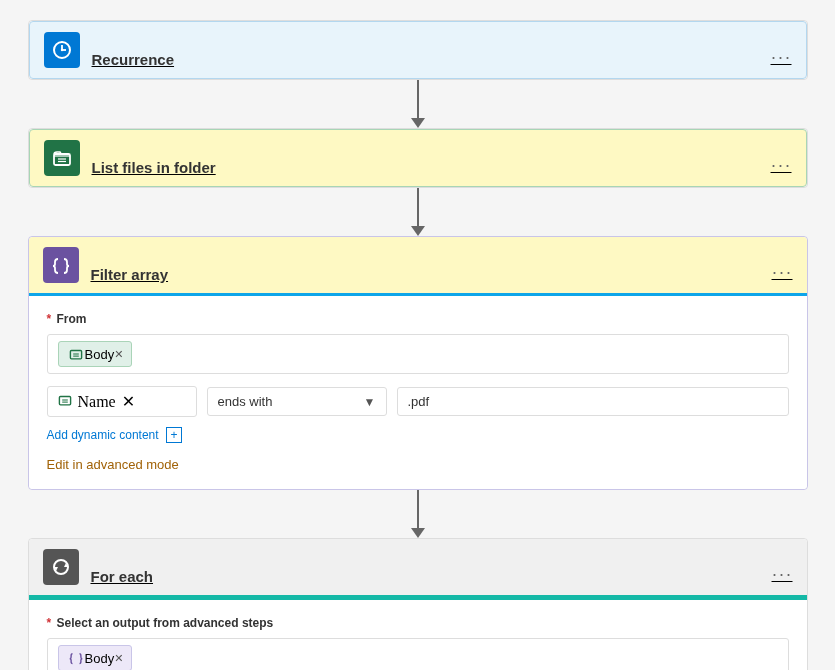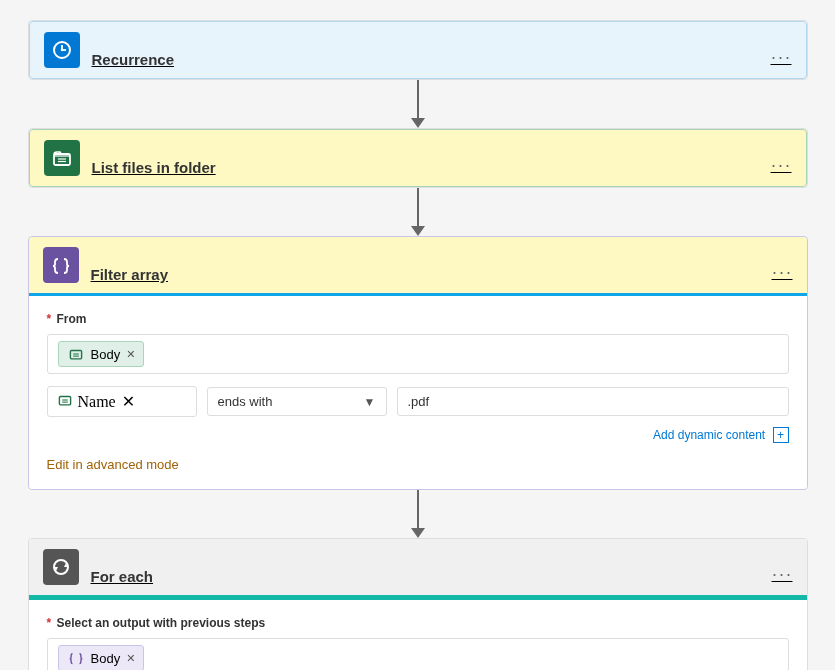"Body" .tag-pill { gap: 6px -> none }
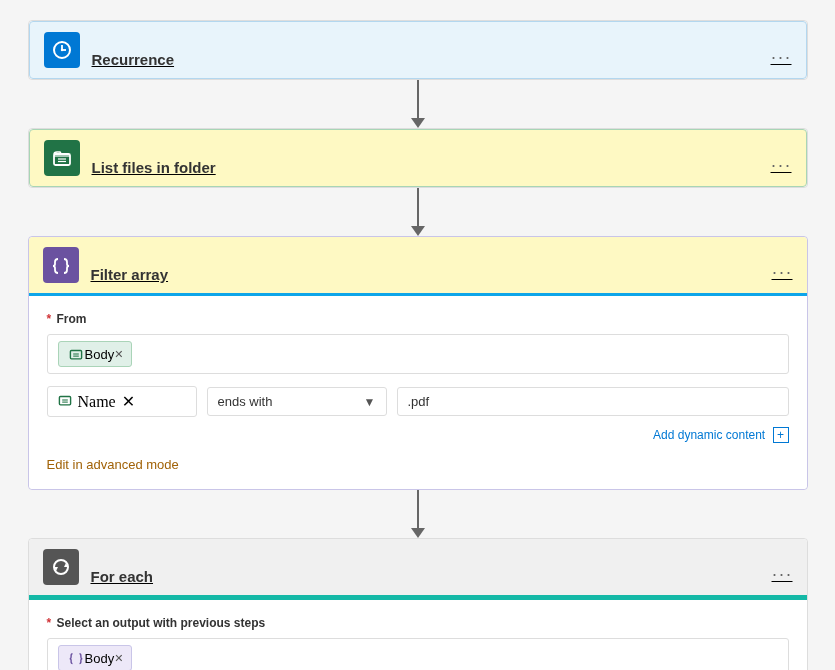"Add dynamic content +" .add-dynamic { text-align: right -> left }
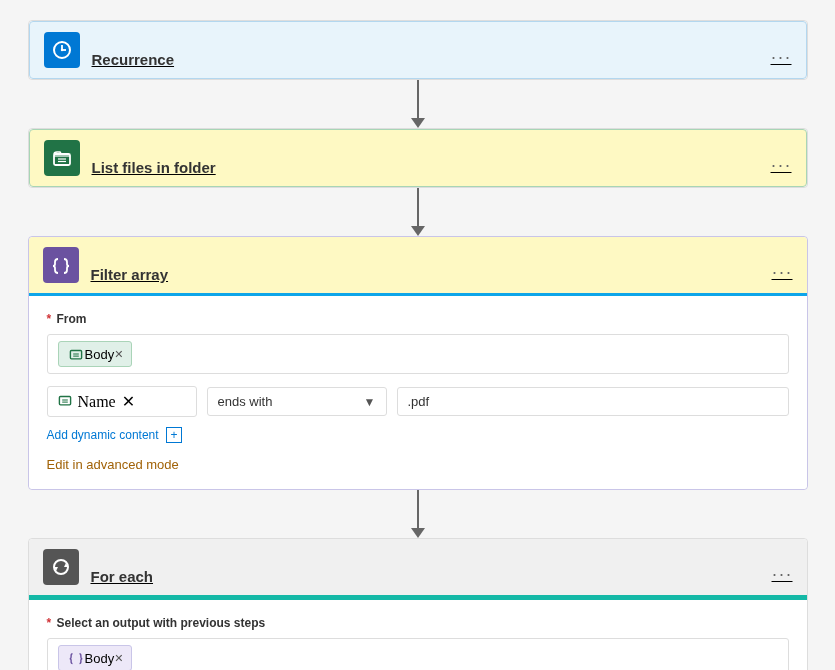"Select an output with previous" span { text: with previous -> from advanced }
